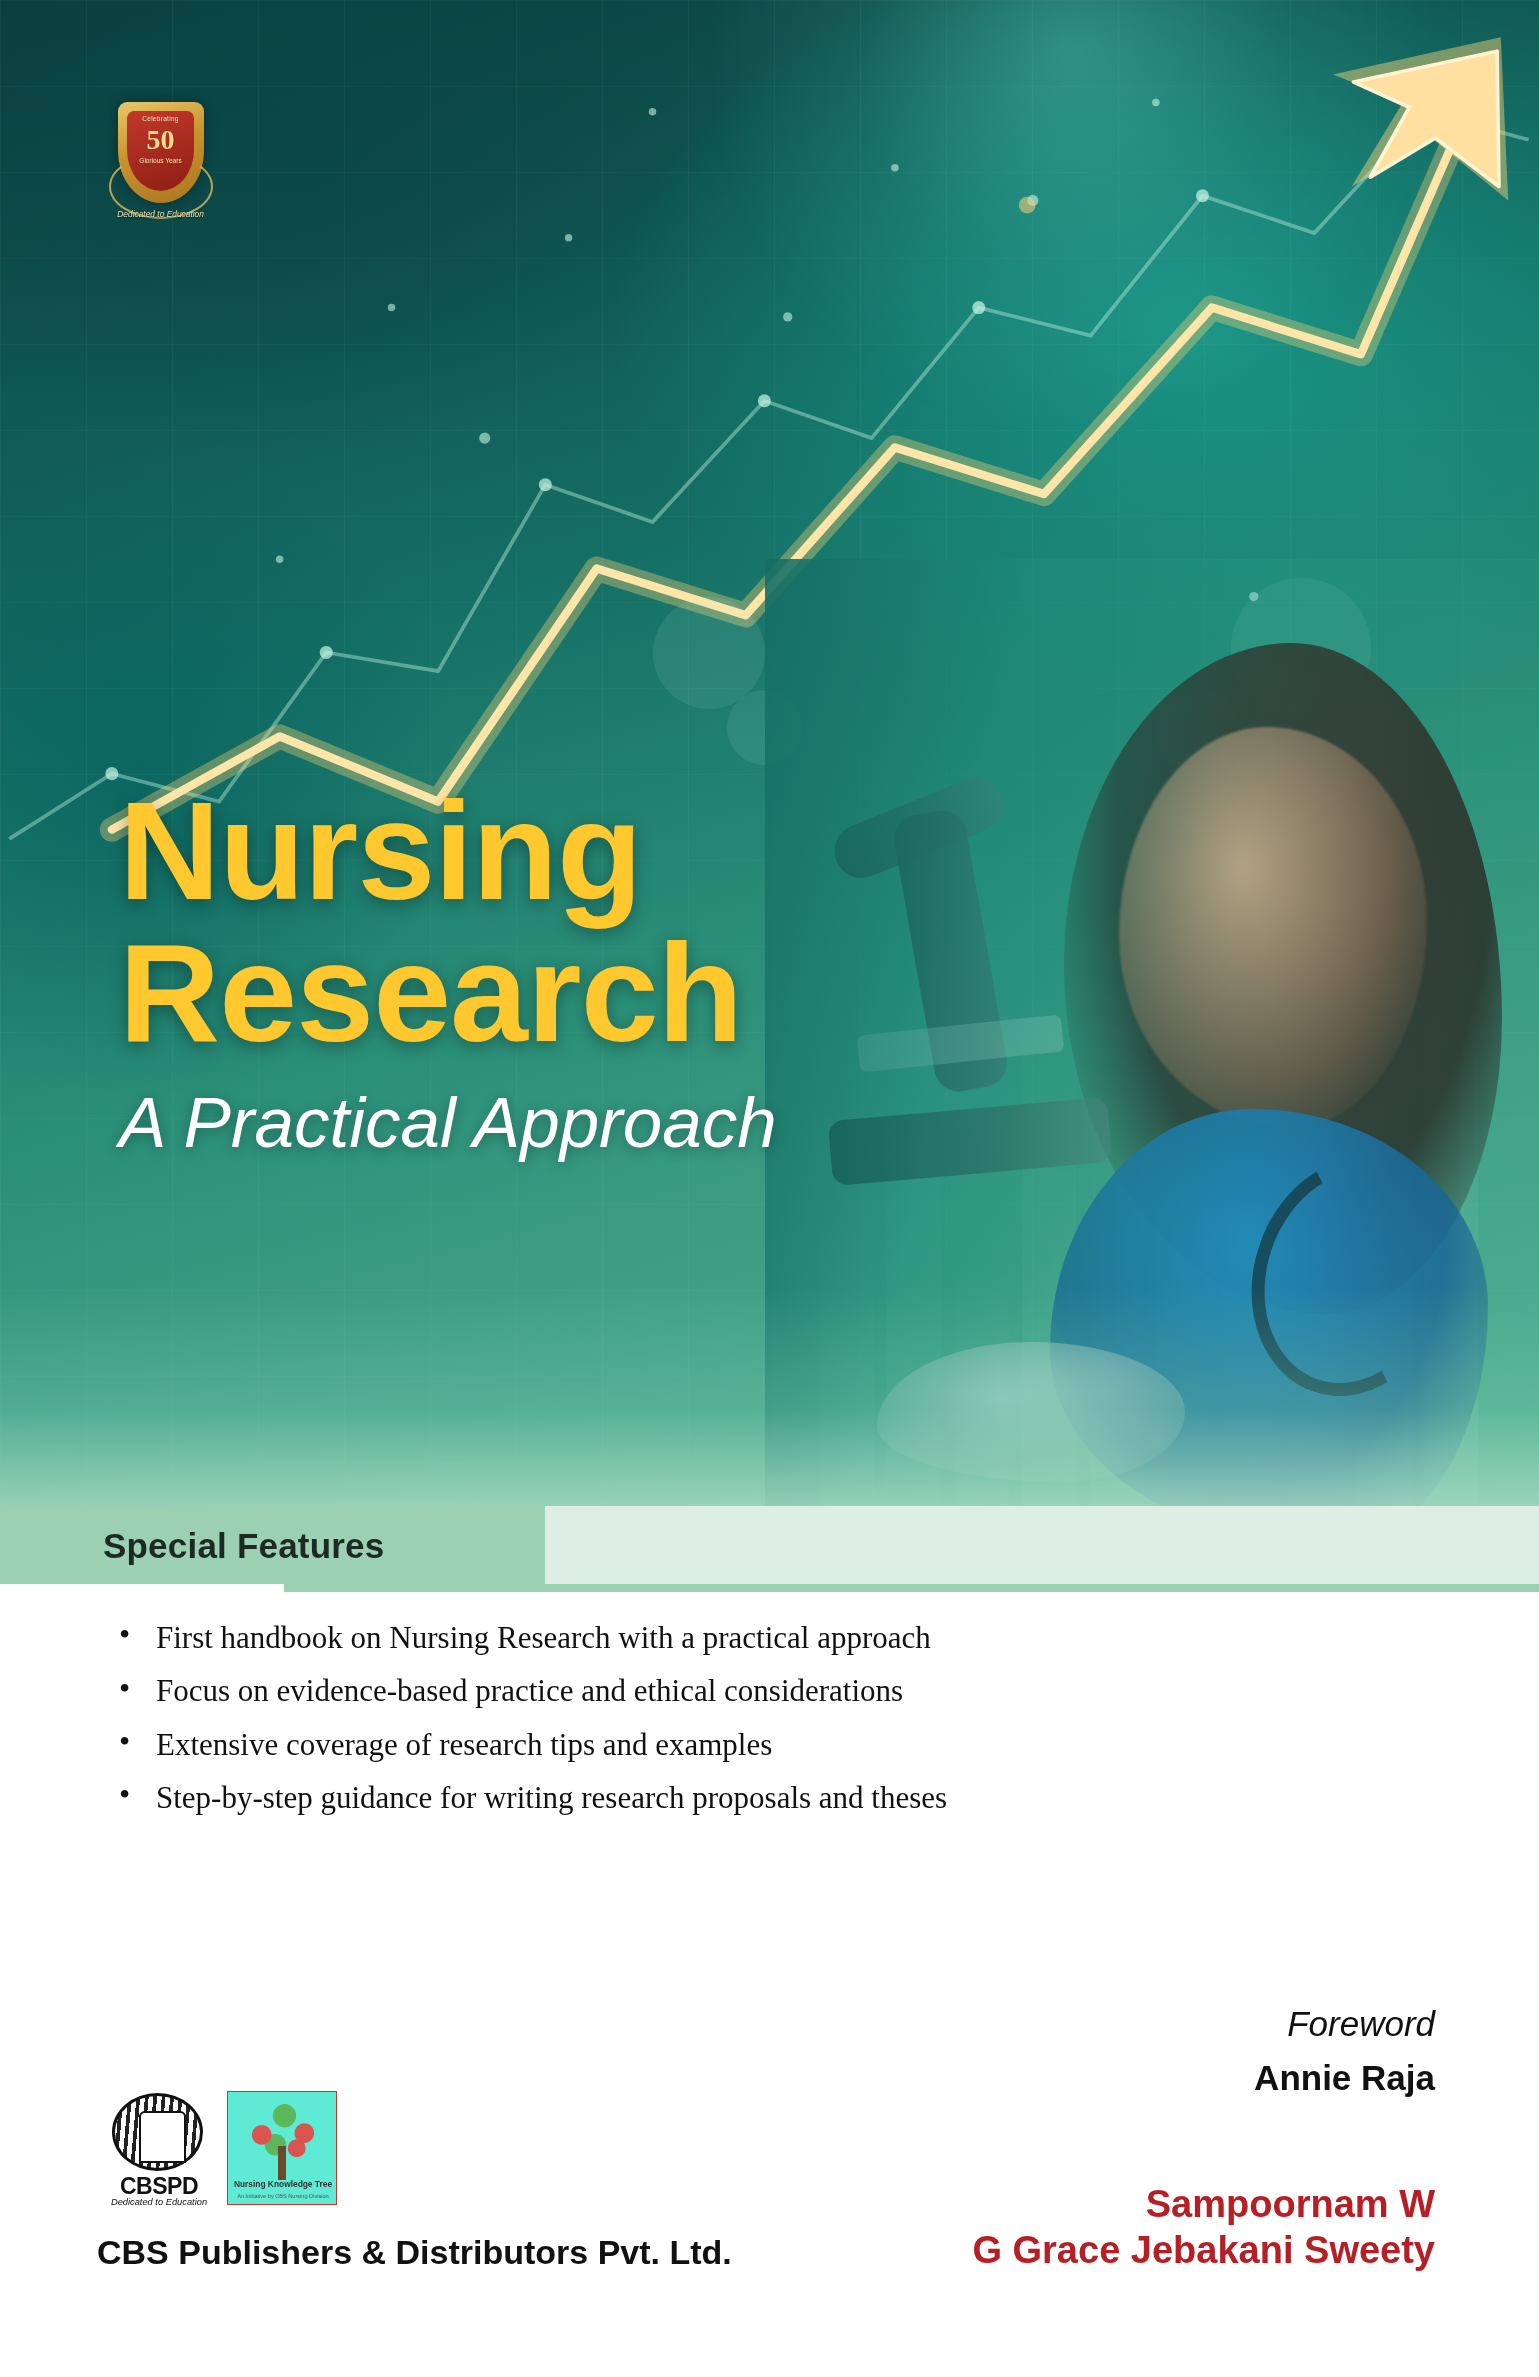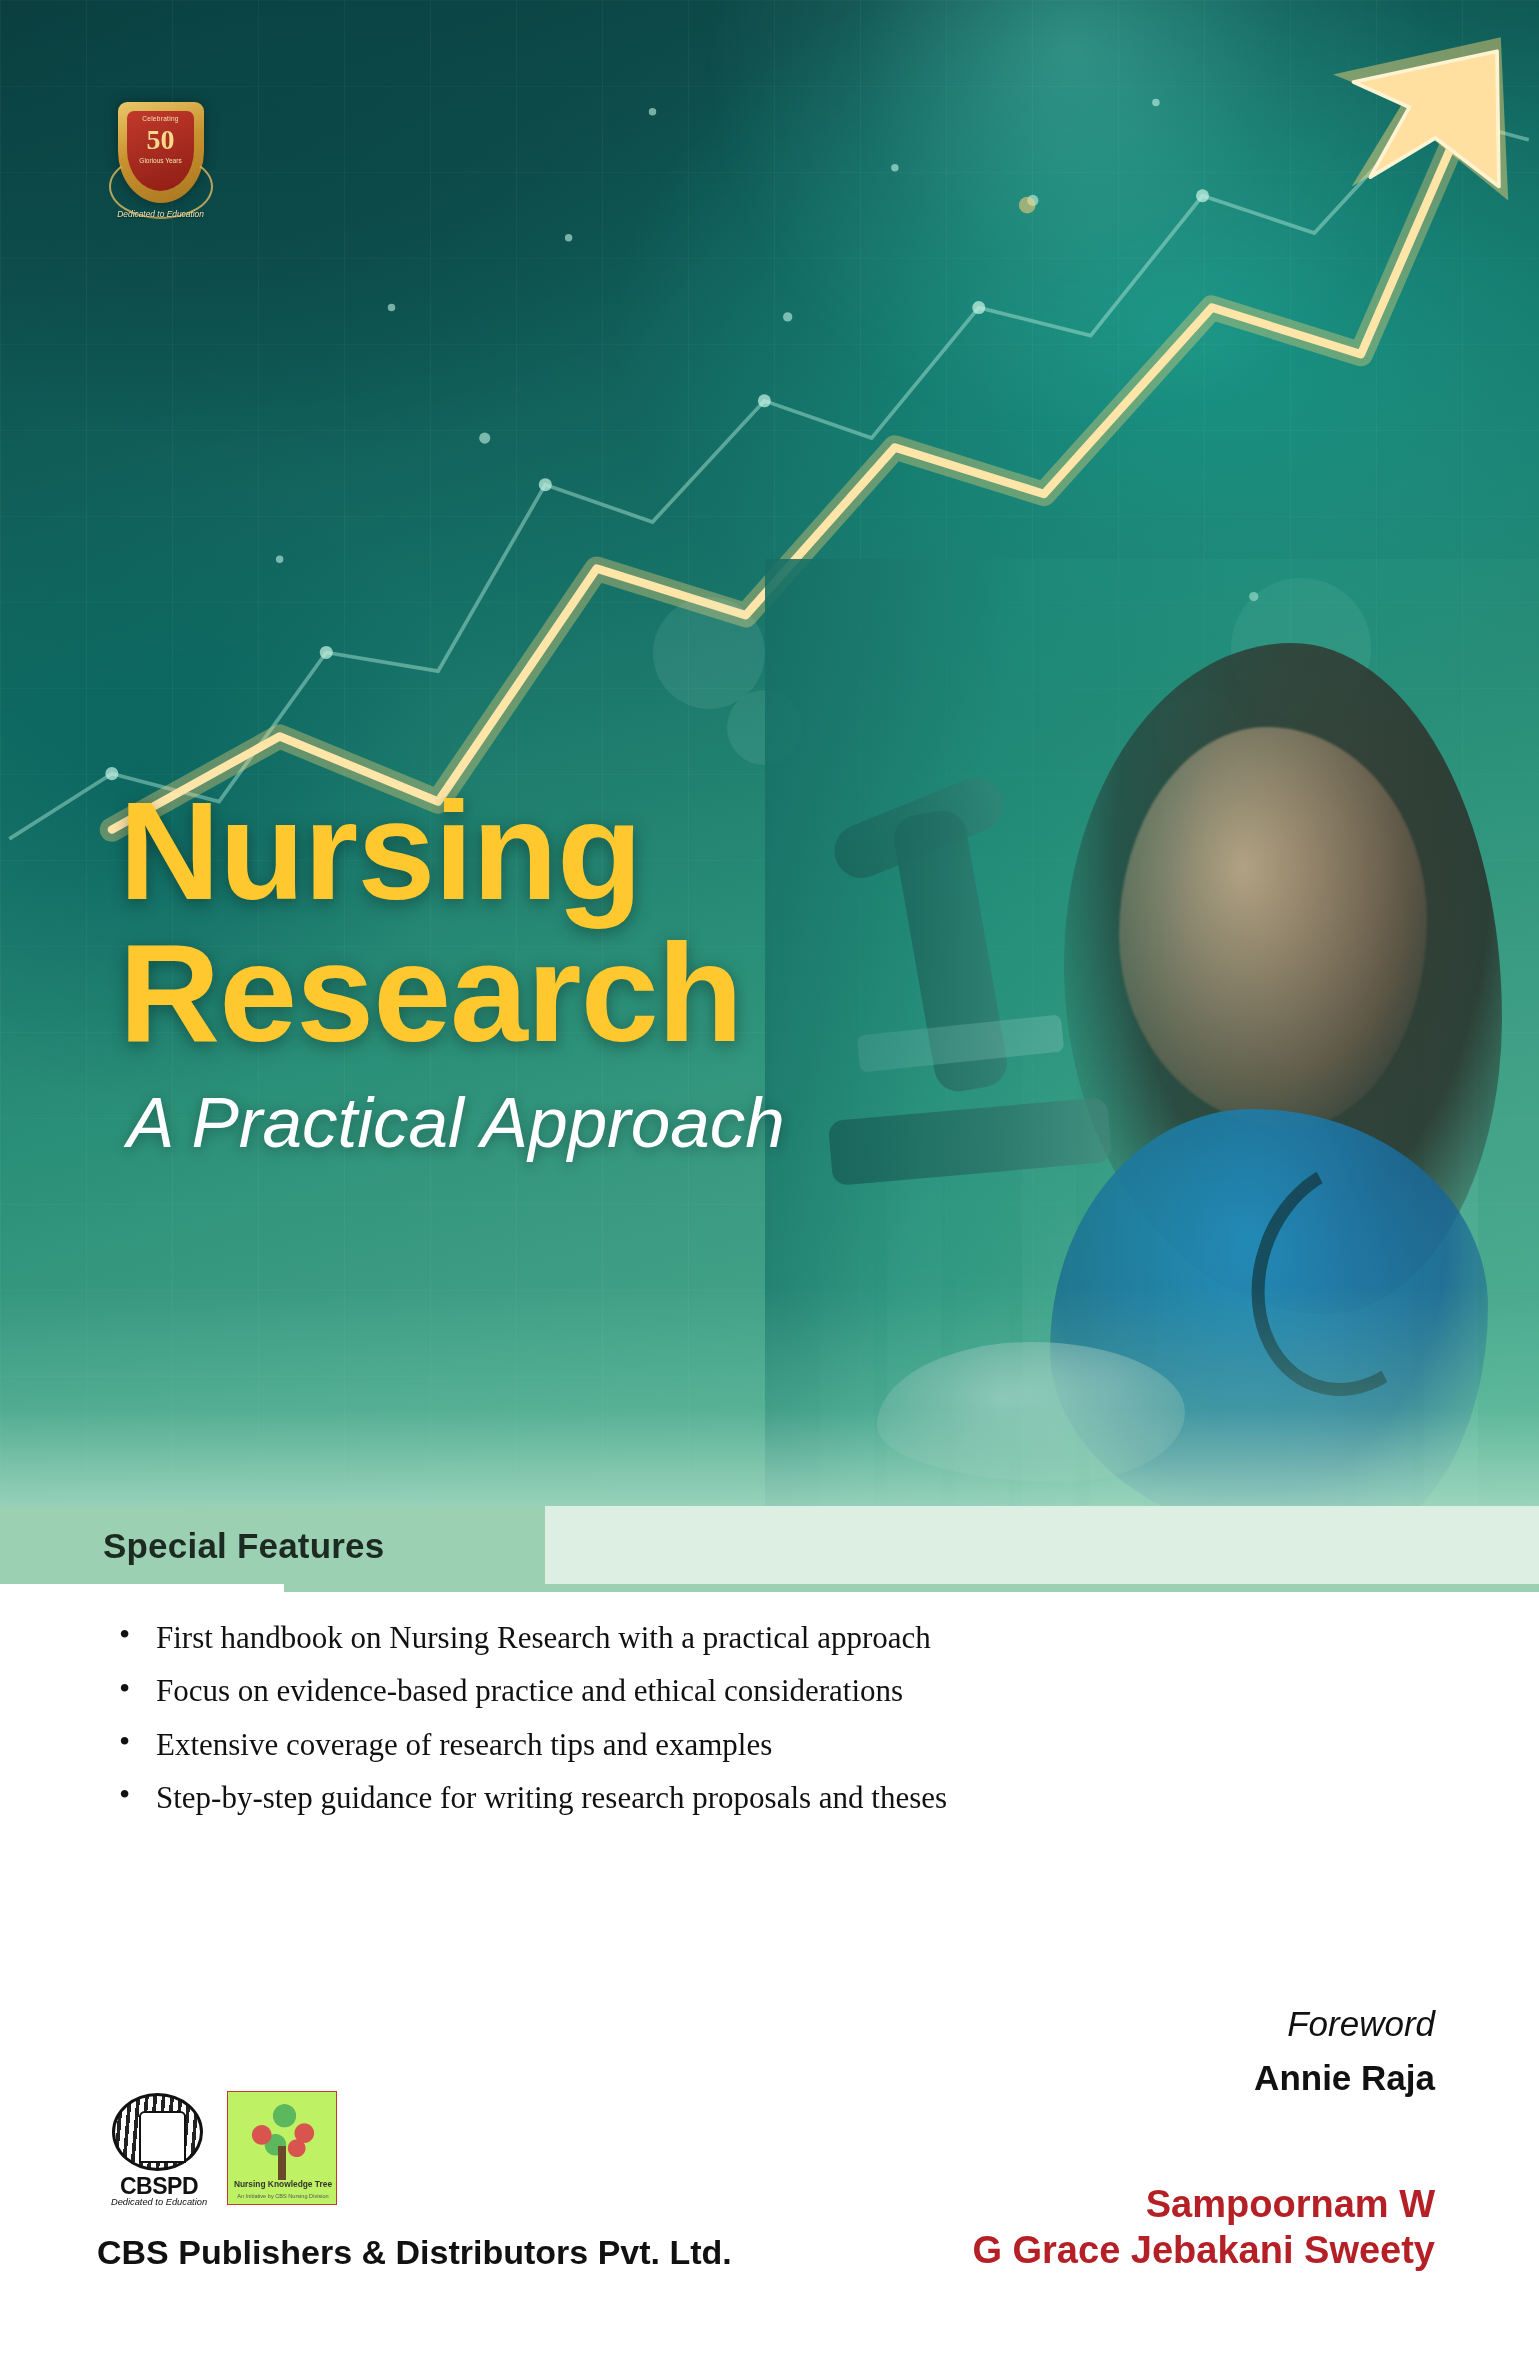"A Practical Approach" .t-sub { margin-left: 8px -> none }
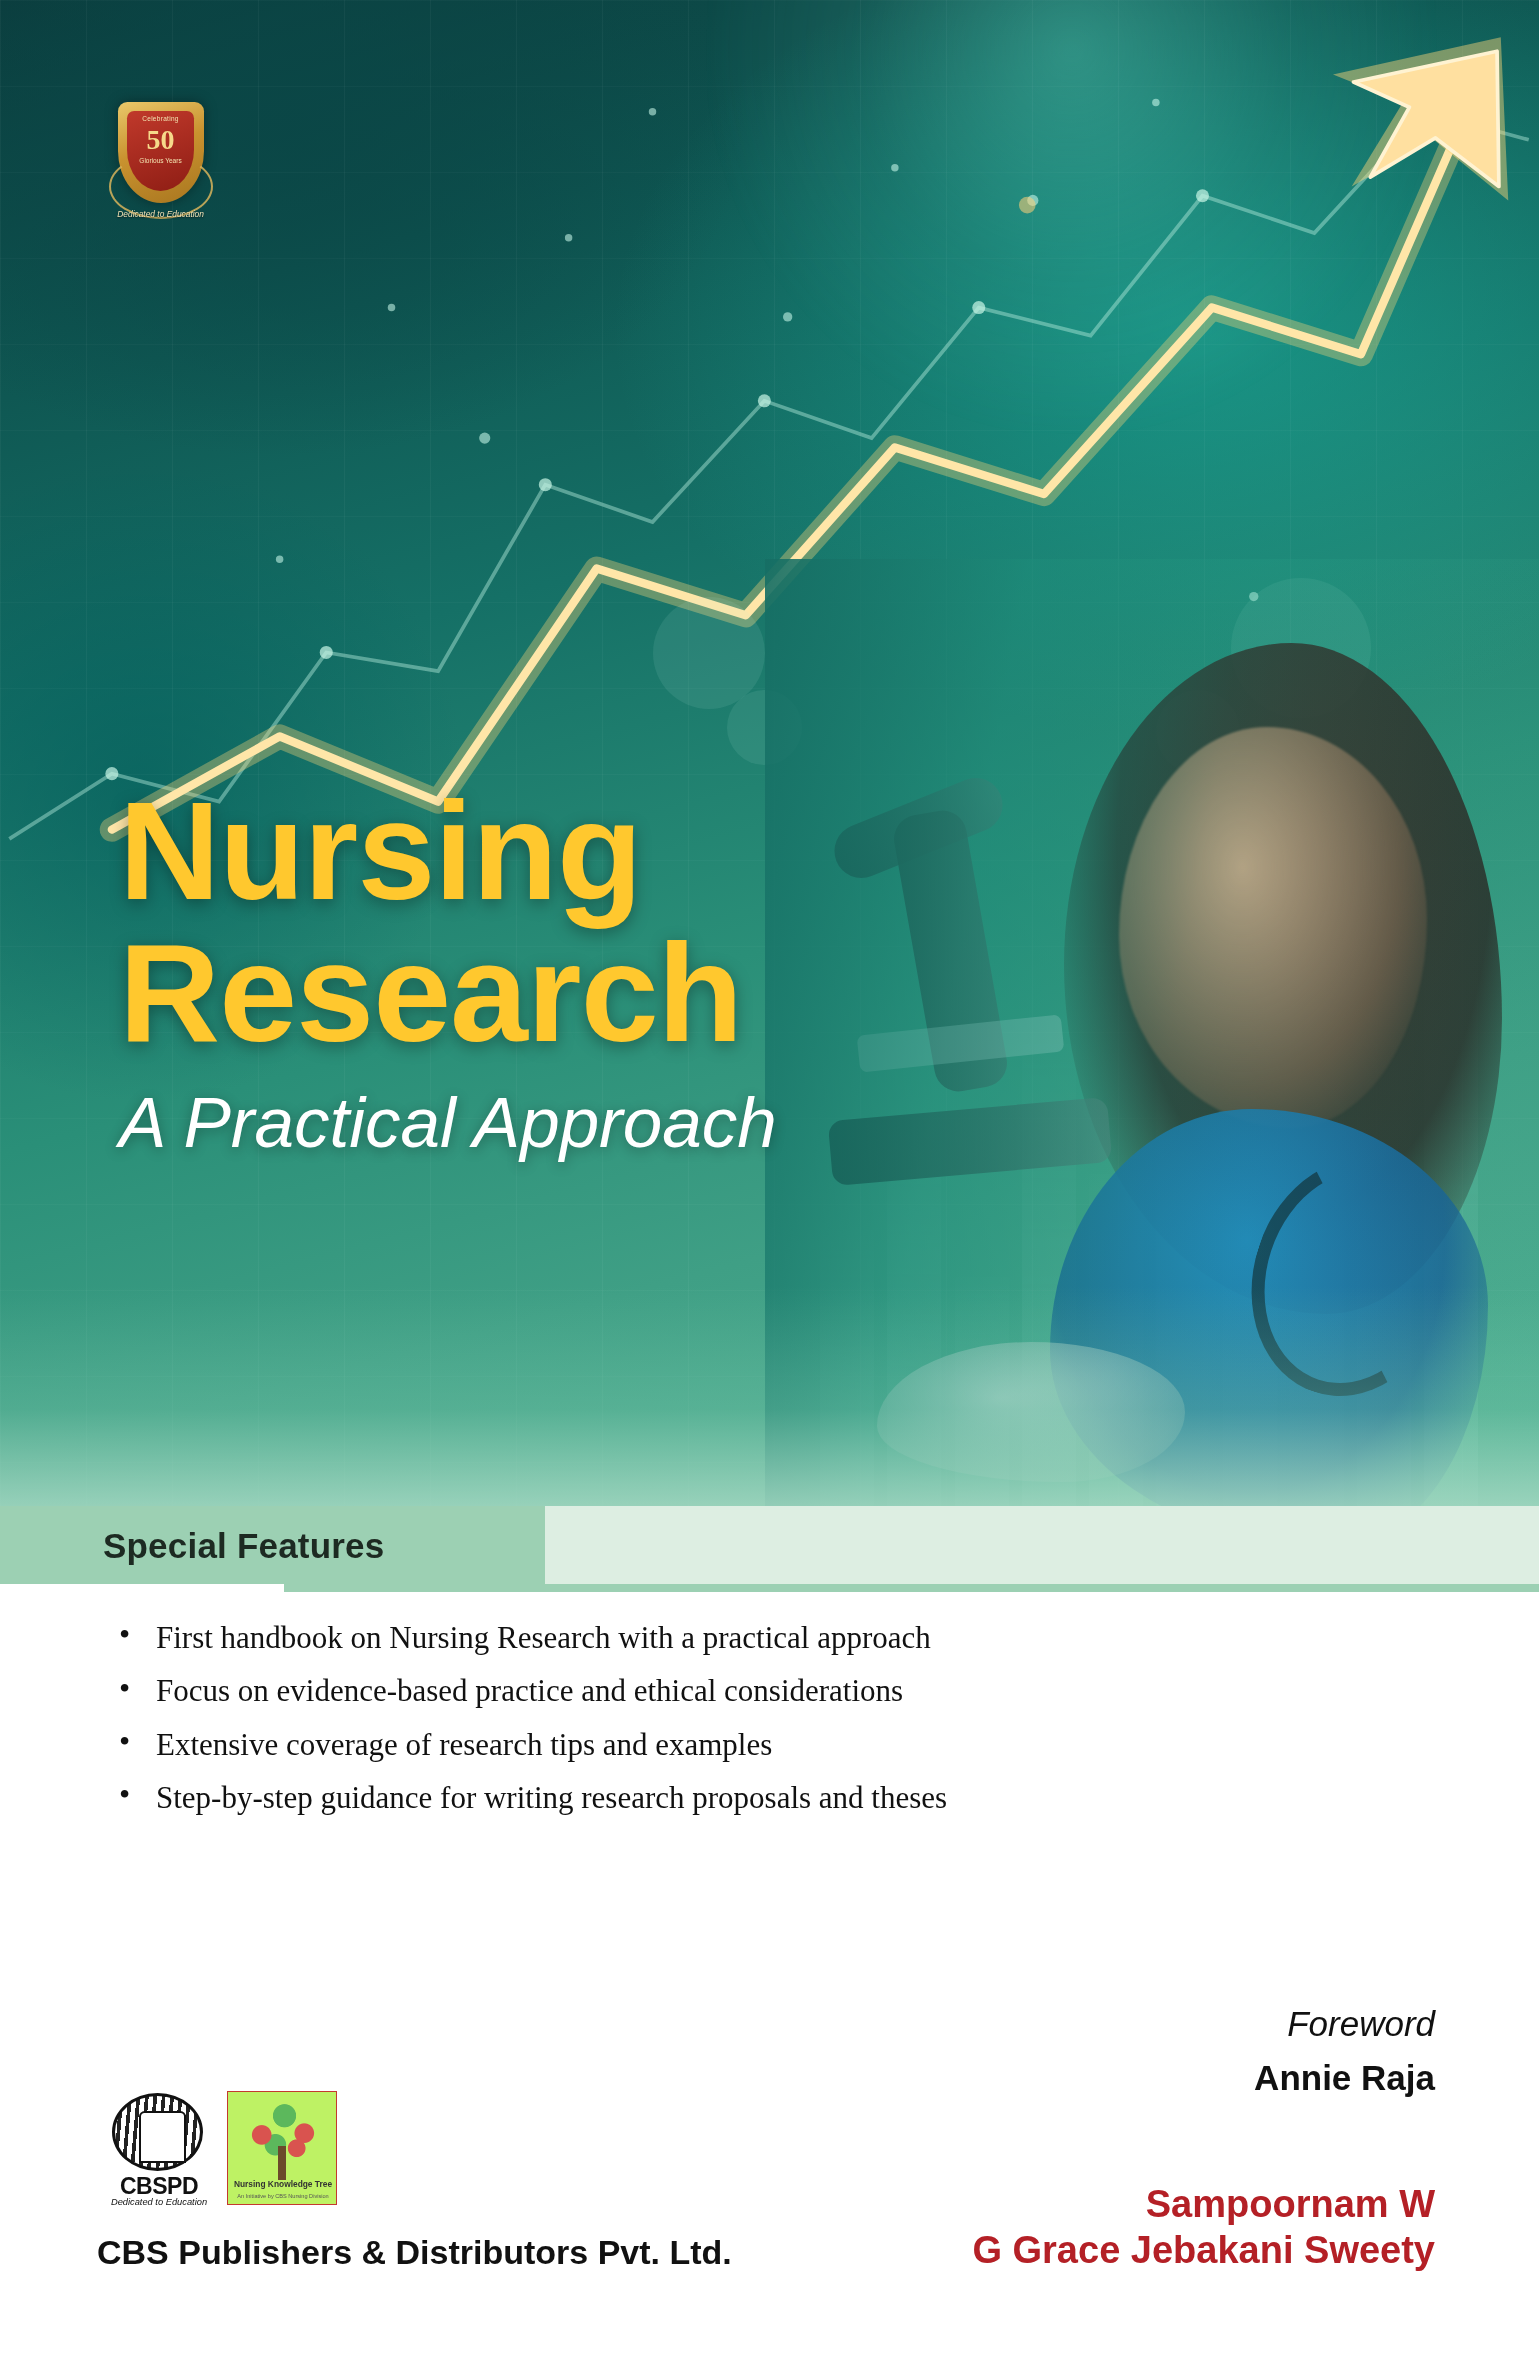"Nursing Knowledge Tree" .tree-logo { background: #bef264 -> #5eead4 }
